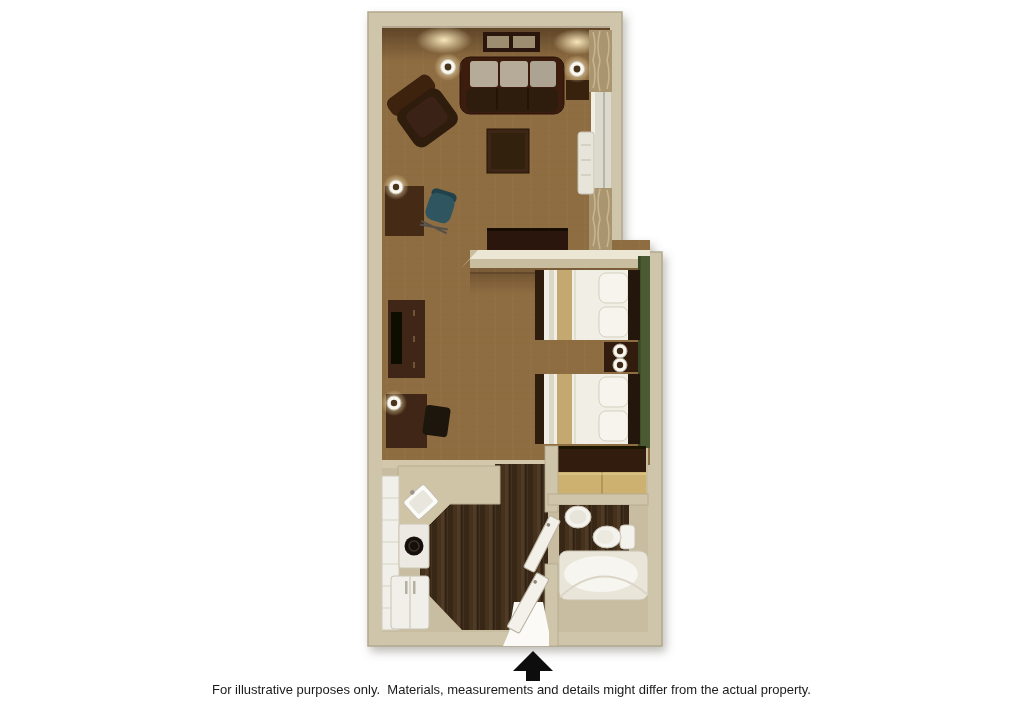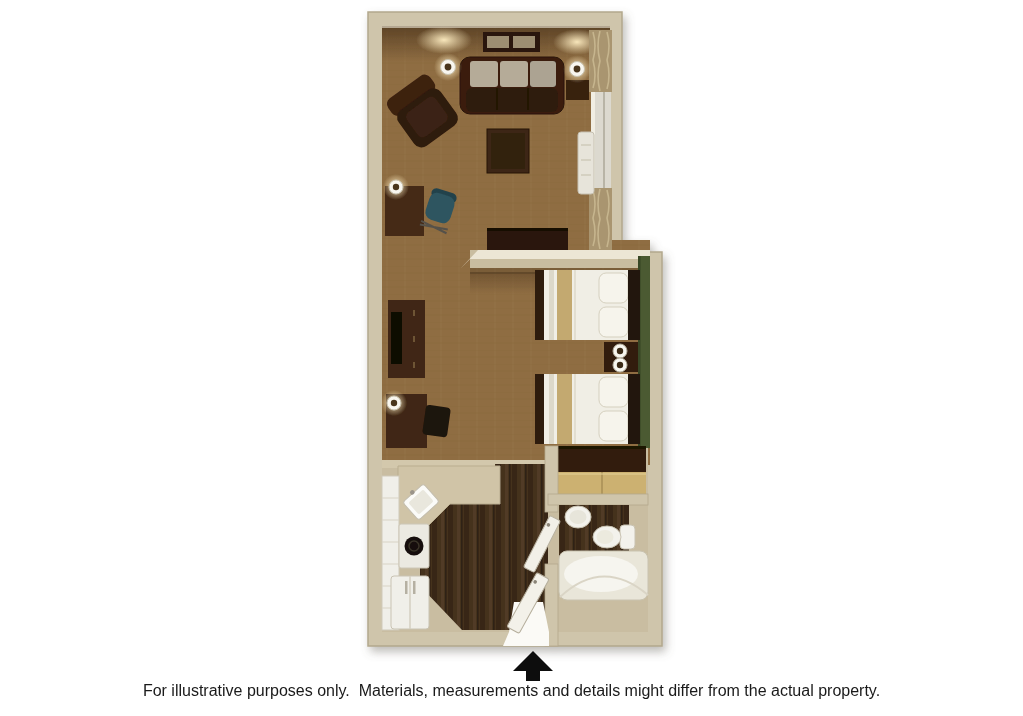"For illustrative purposes only." .caption { font-size: 16px -> 13px }
